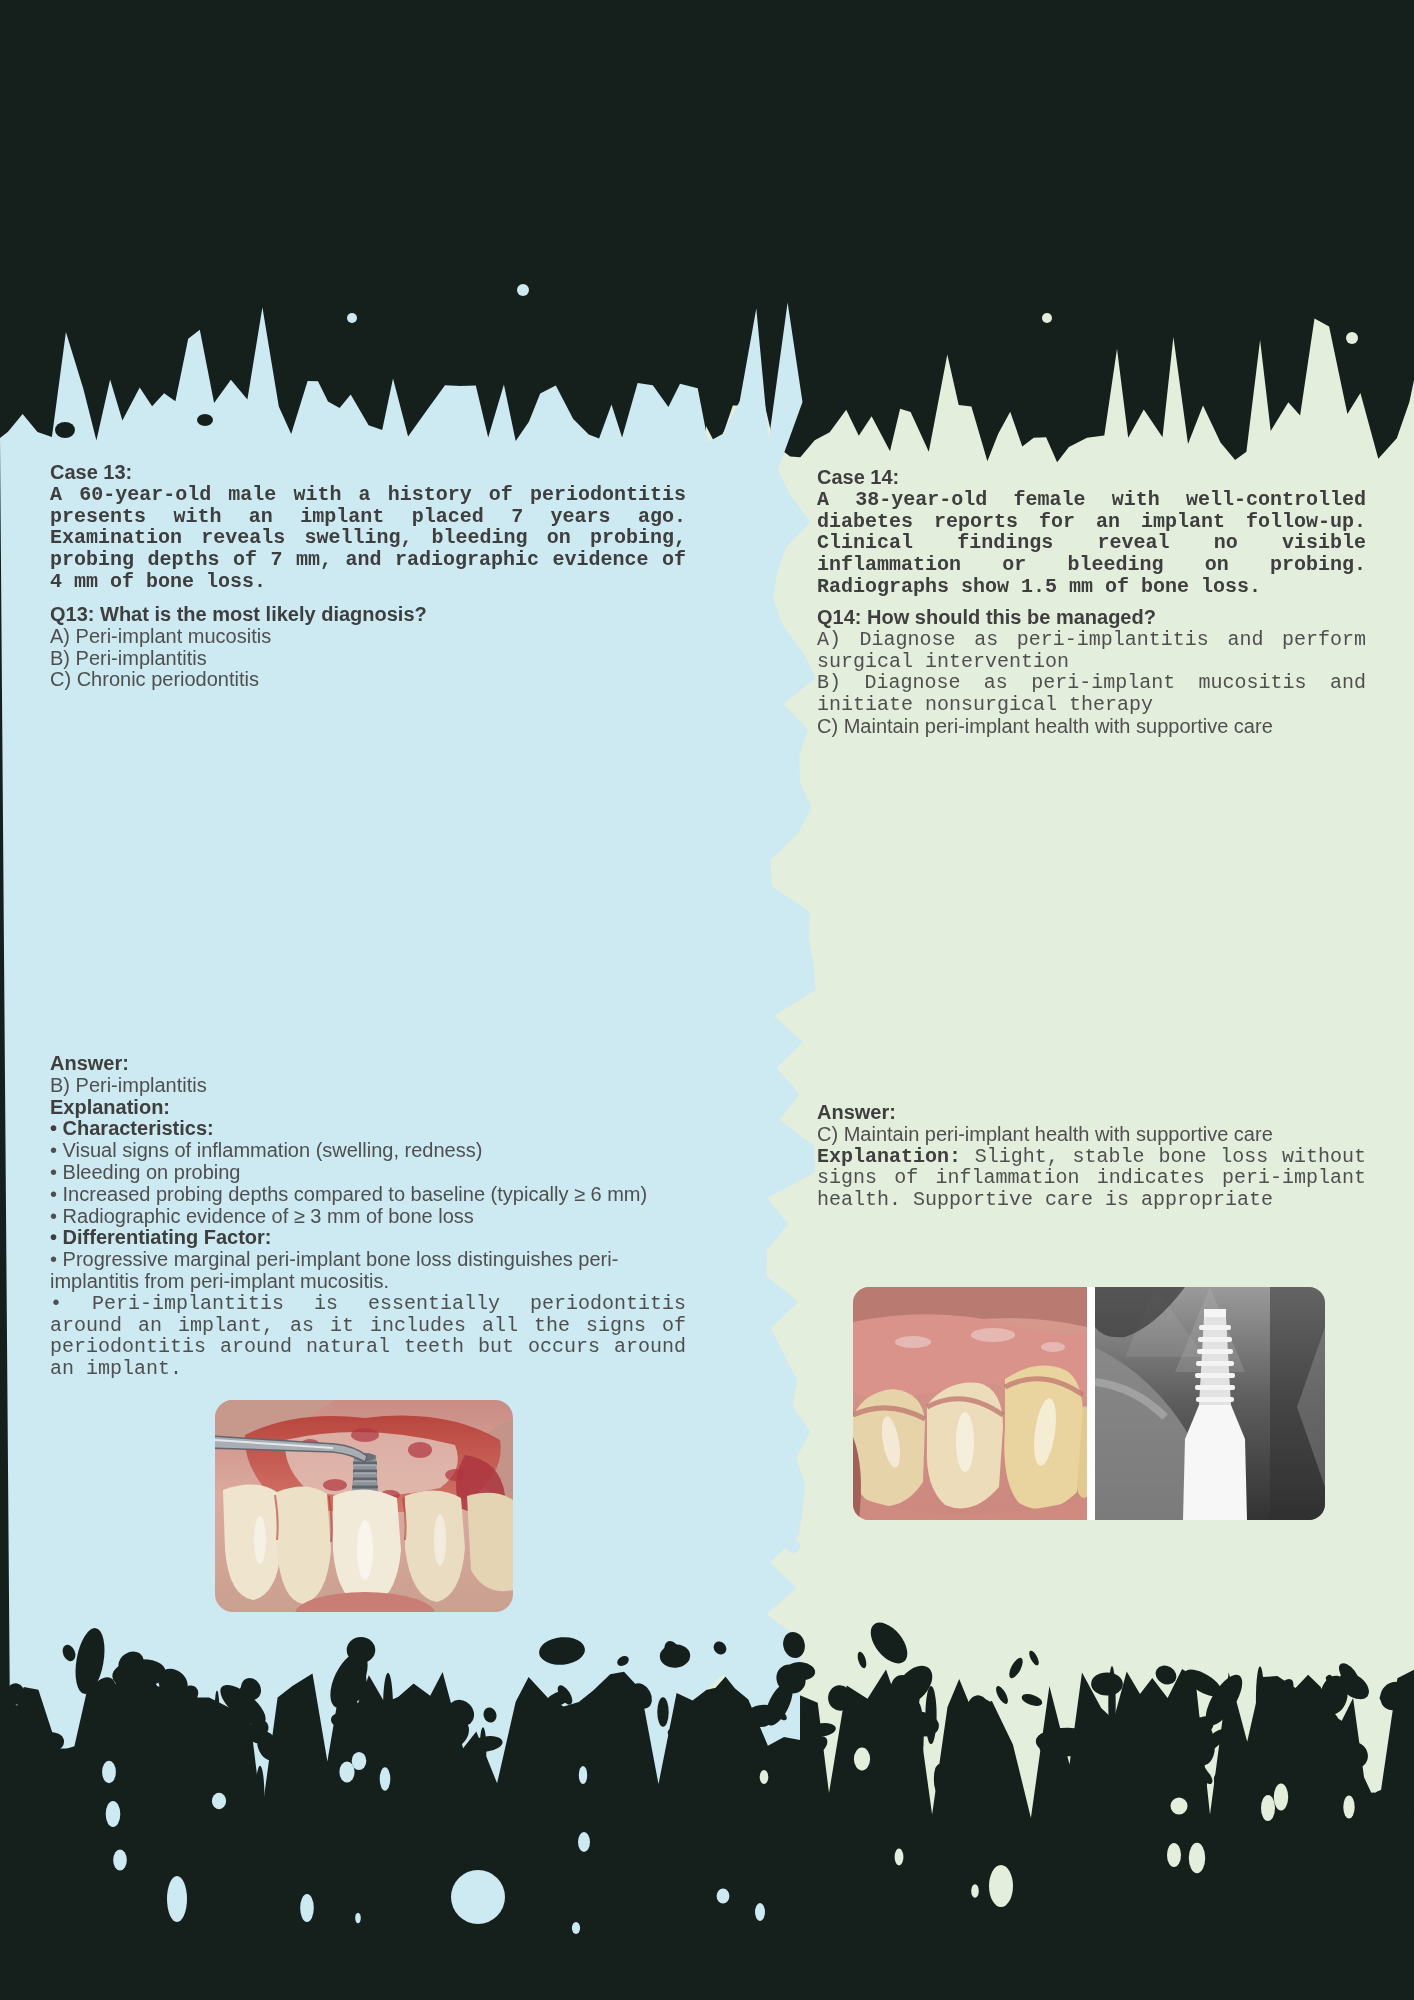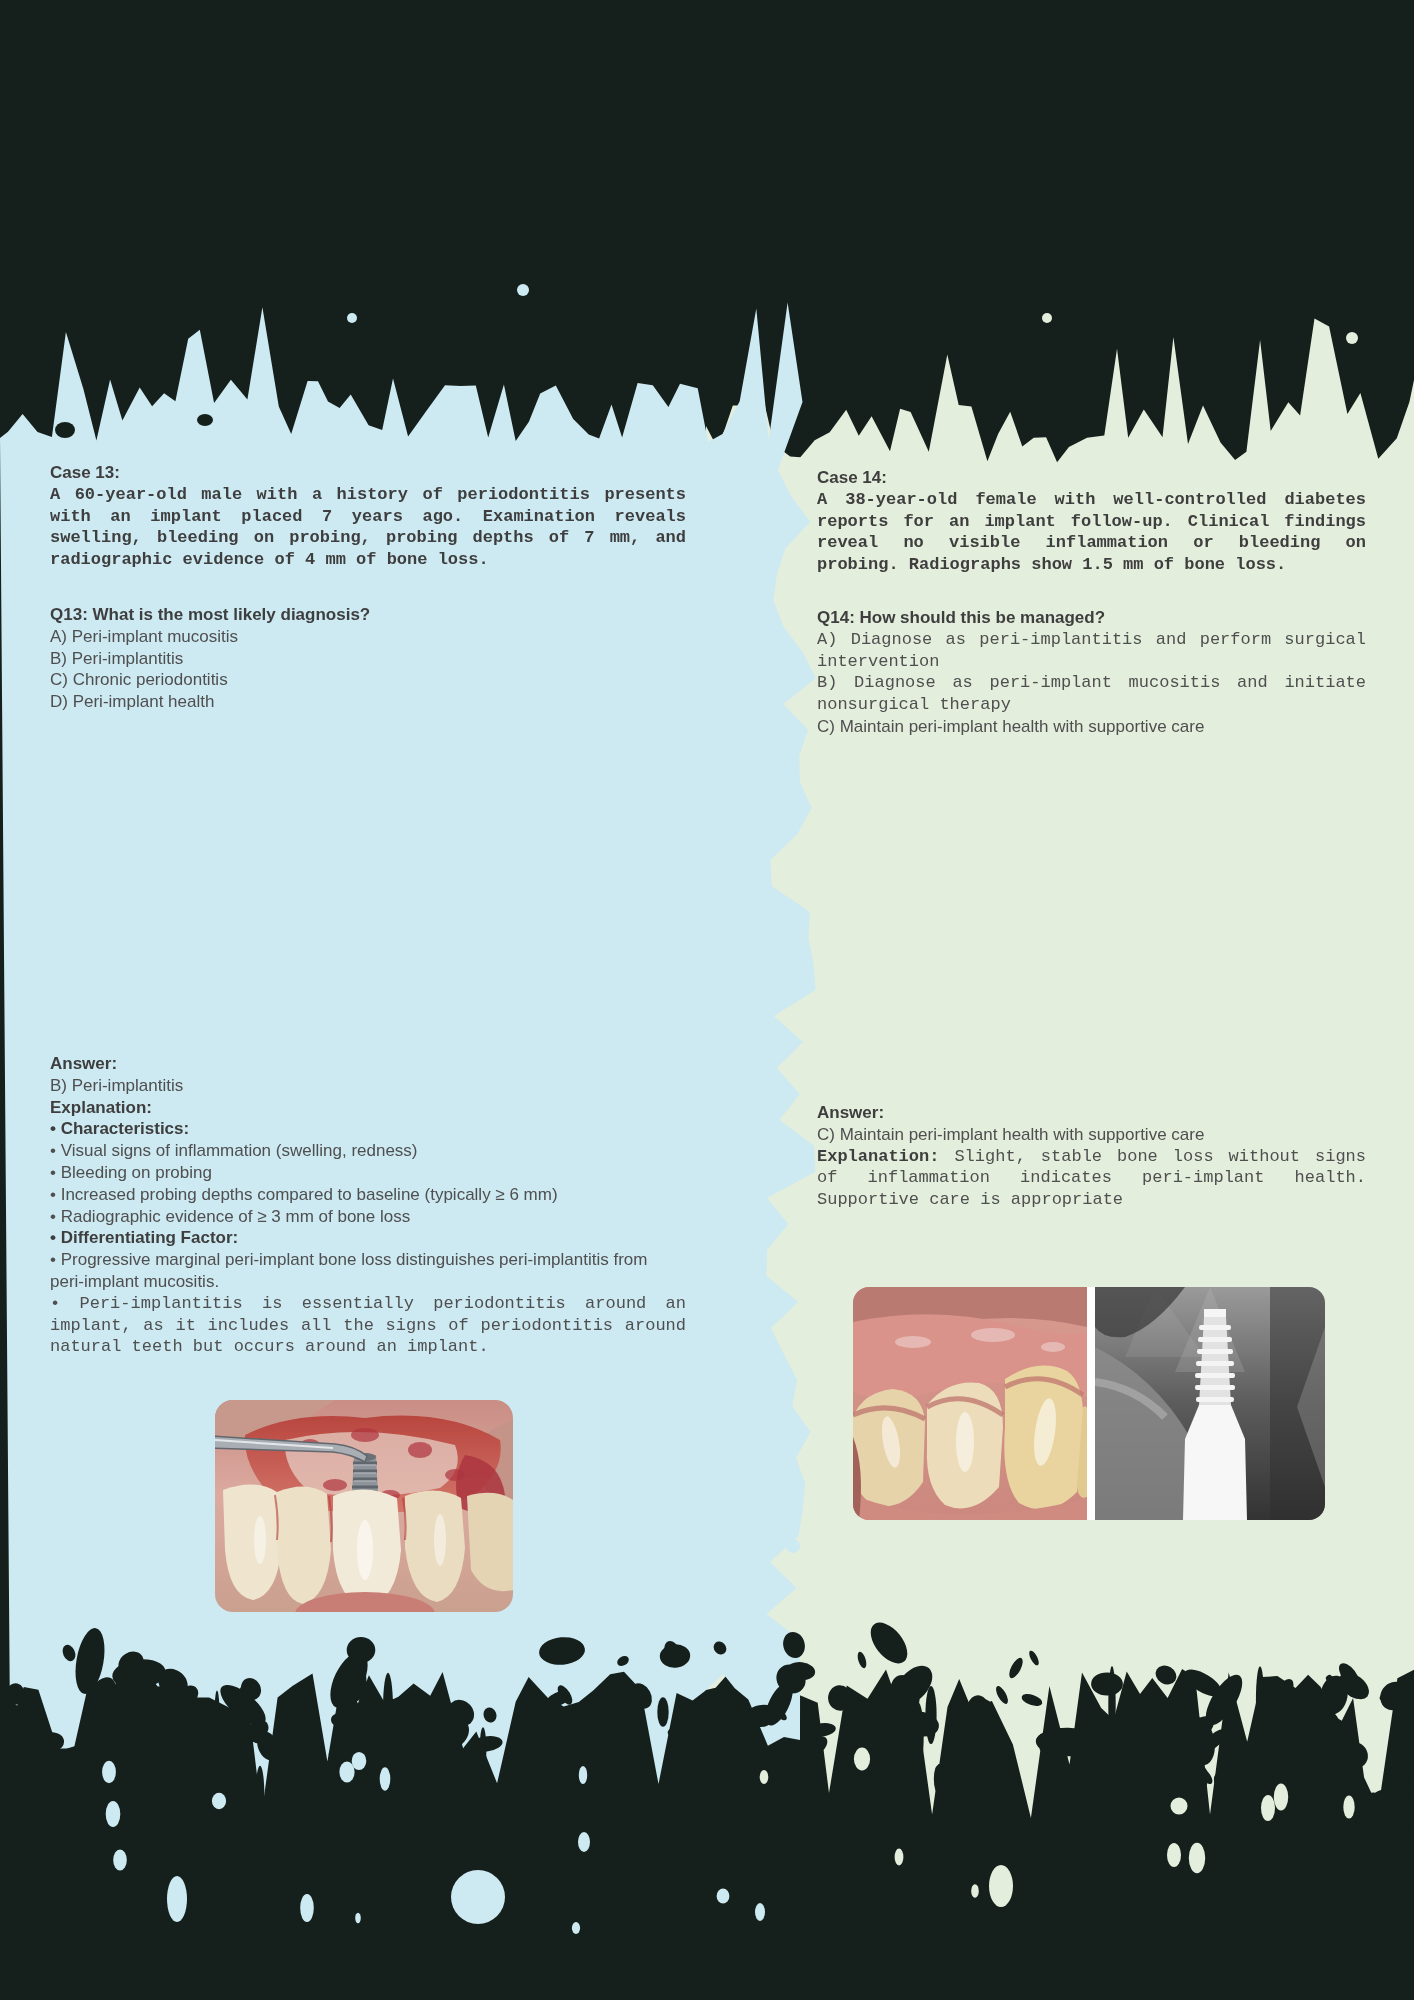"Case 13:" .txt { font-size: 17px -> 20px }
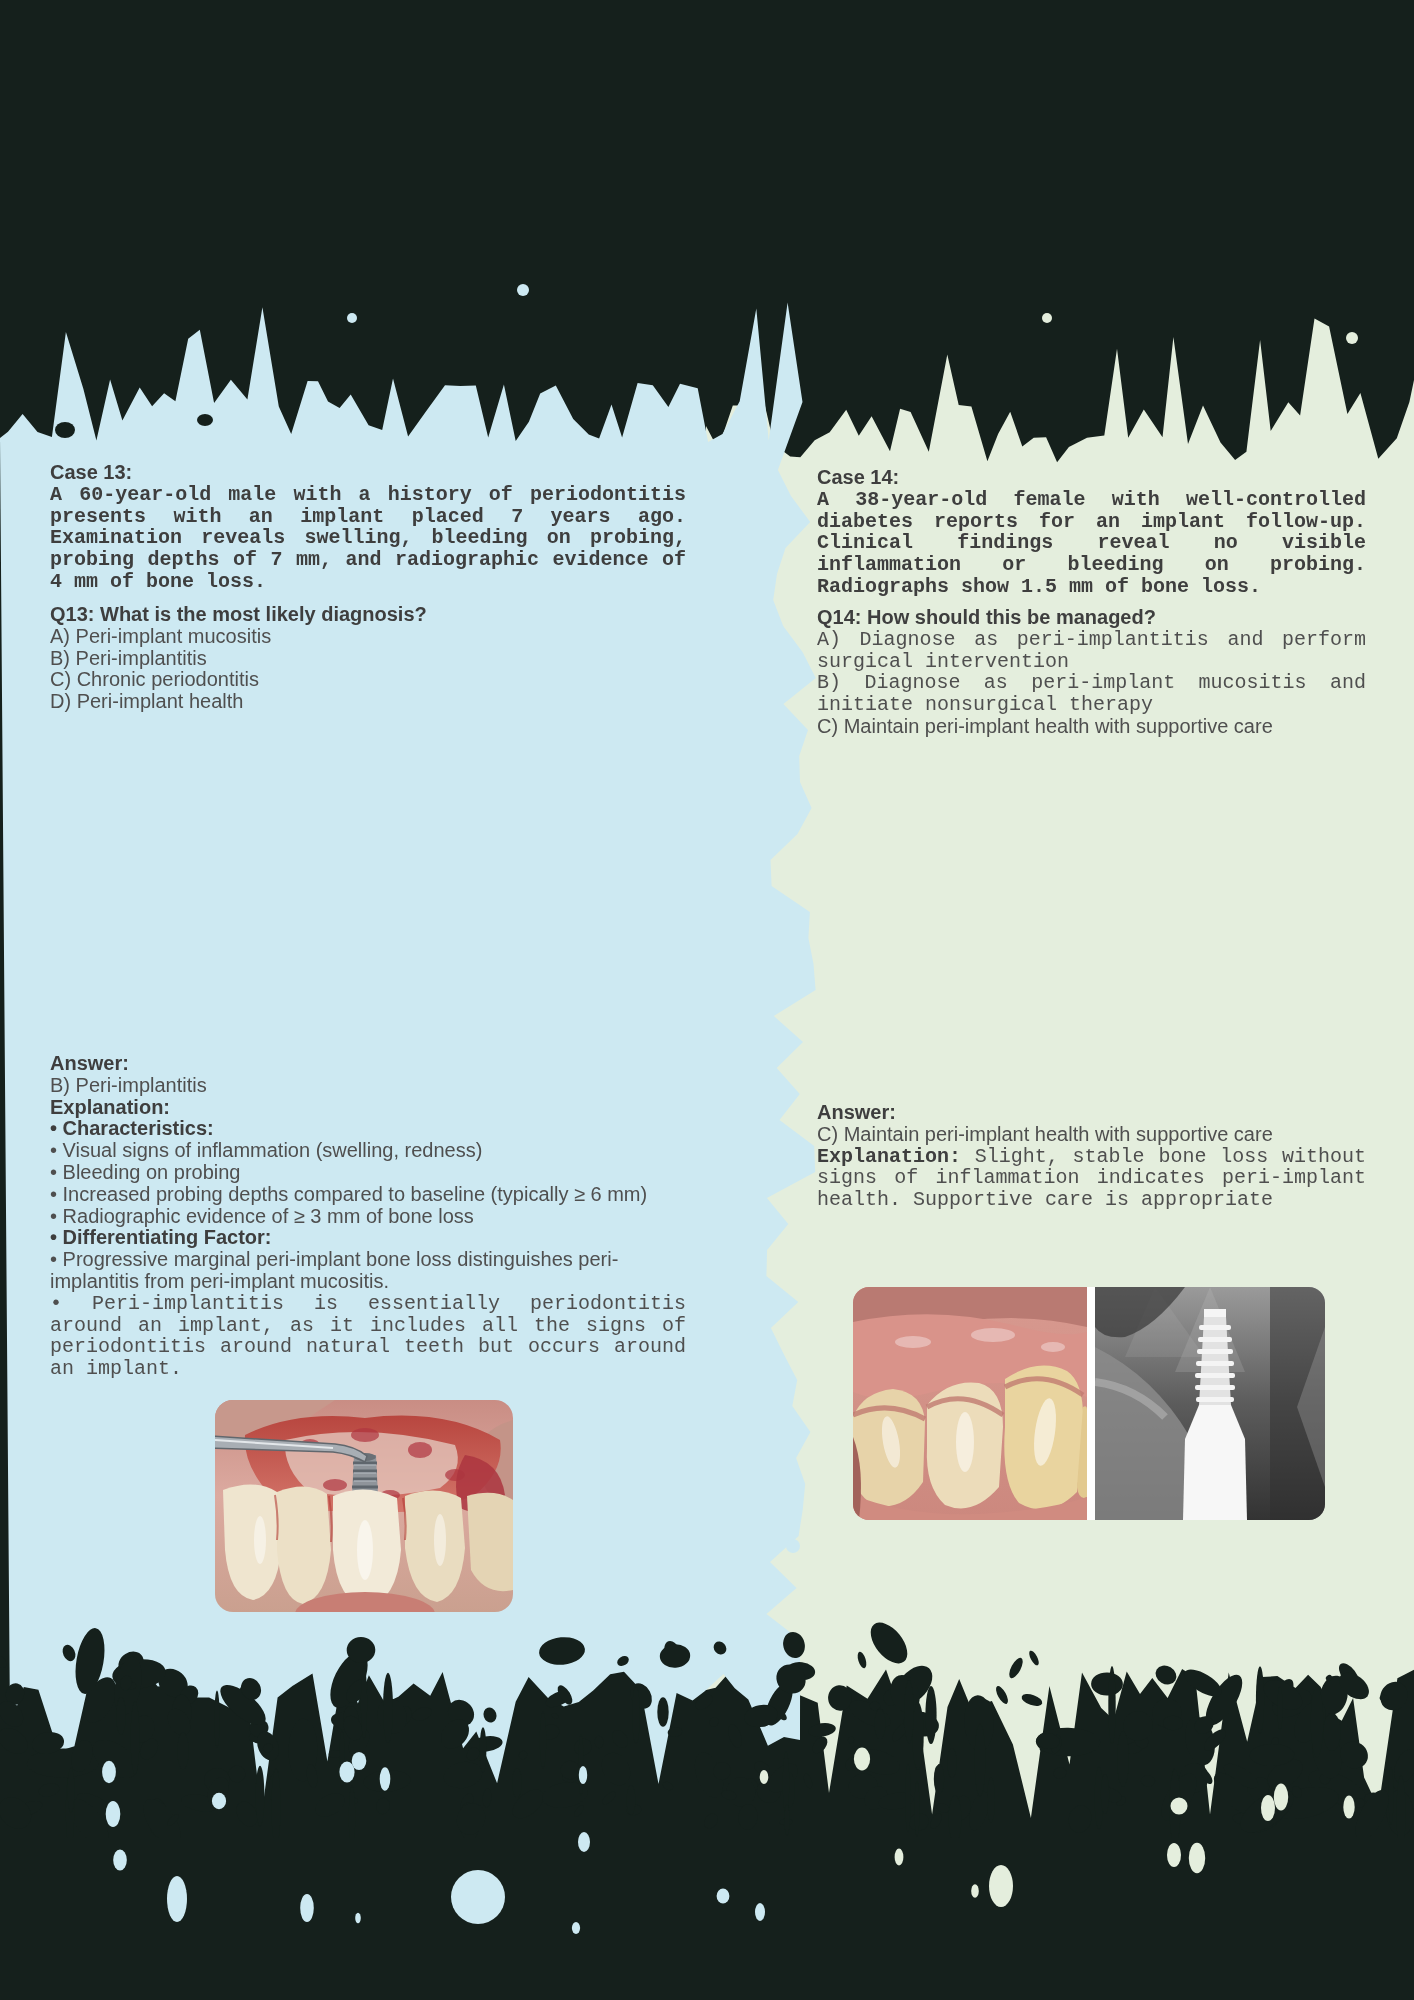"D) Peri-implant health" p { html: <p>D) Peri-implant health</p> -> none }
